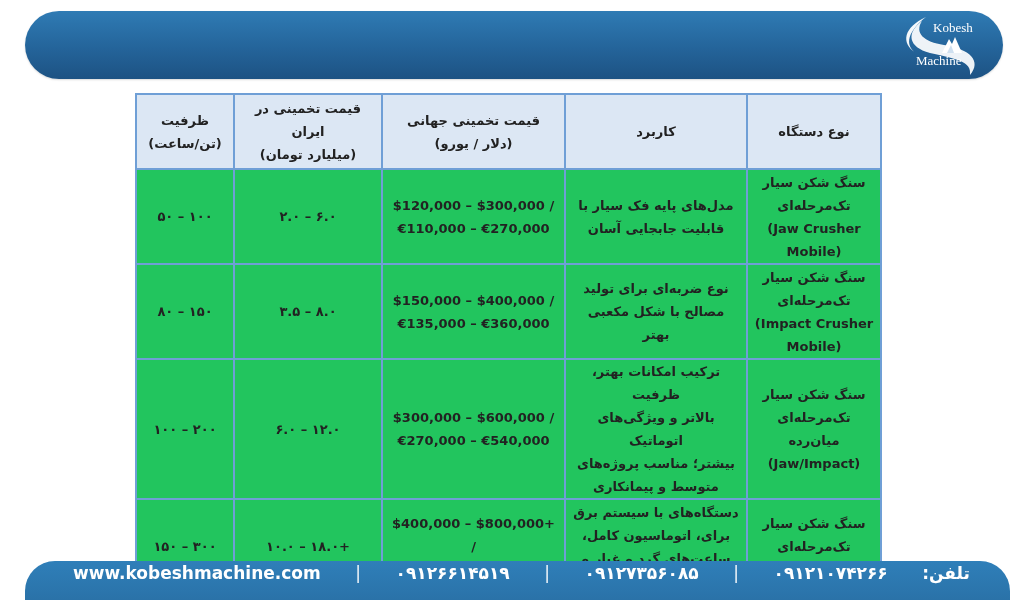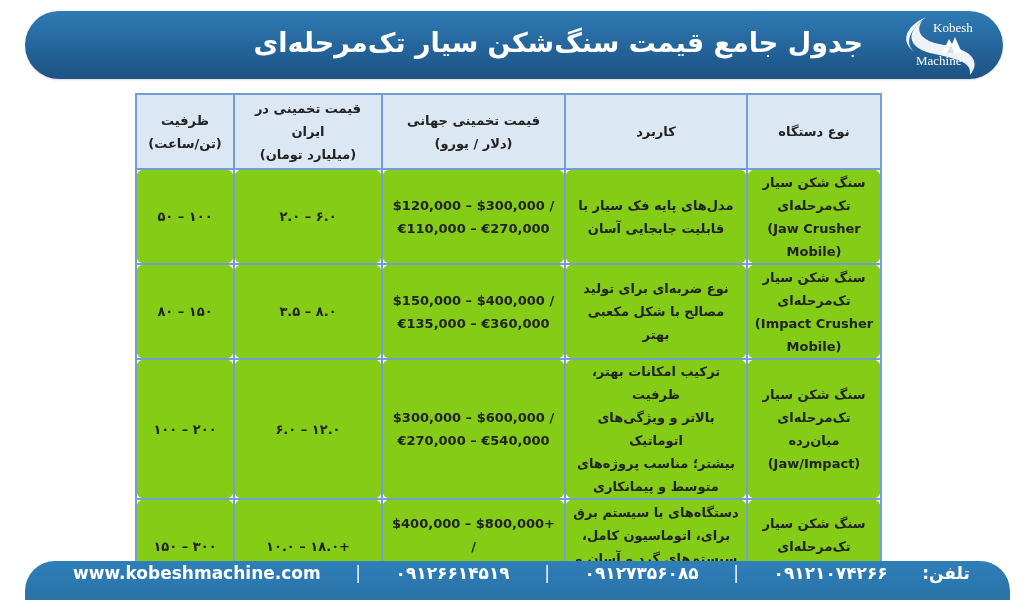"جدول جامع قیمت سنگ‌شکن سیار" div.title-text { html: <div>جدول جامع قیمت سنگ‌شکن سیار تک‌مرحله‌ای</div> -> none }
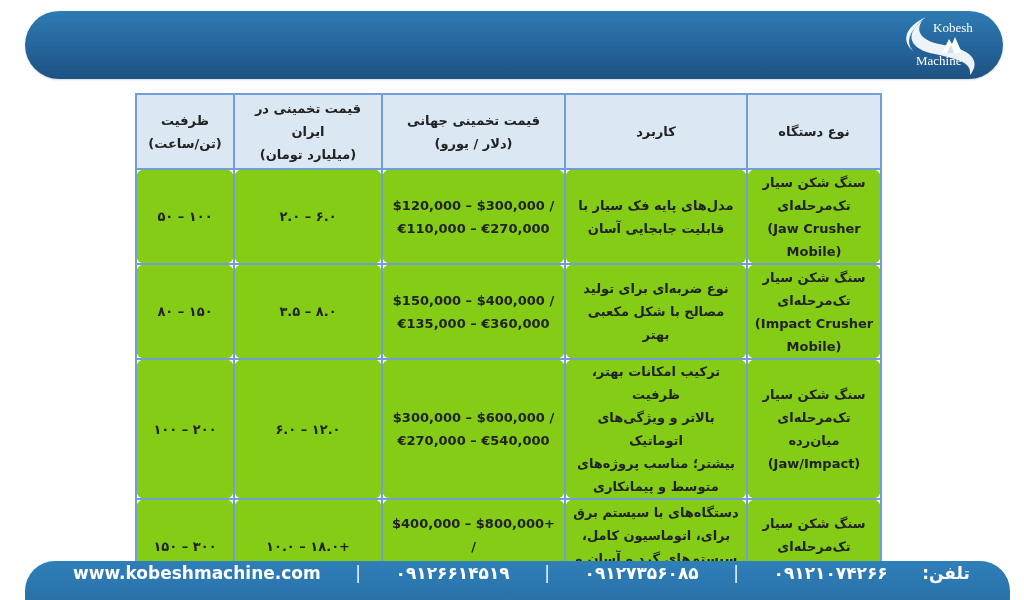"سنگ شکن سیار" .price-table tbody td { background: #84cc16 -> #22c55e; border-radius: 9px -> none }
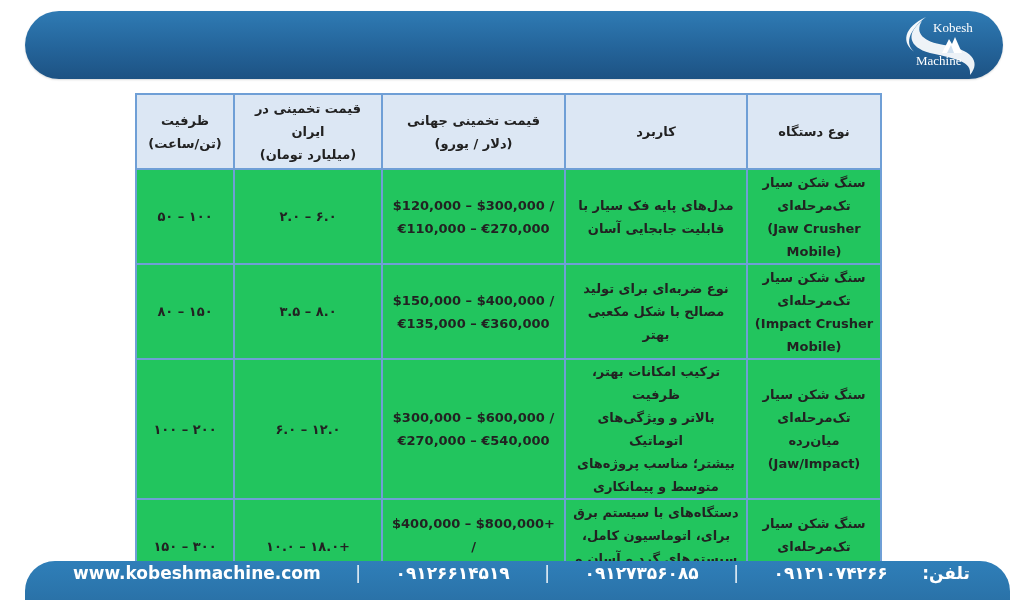"سیستم‌های گرد و آسان و" span.cell-line { text: سیستم‌های گرد و آسان -> ساعت‌های گرد و غبار }
